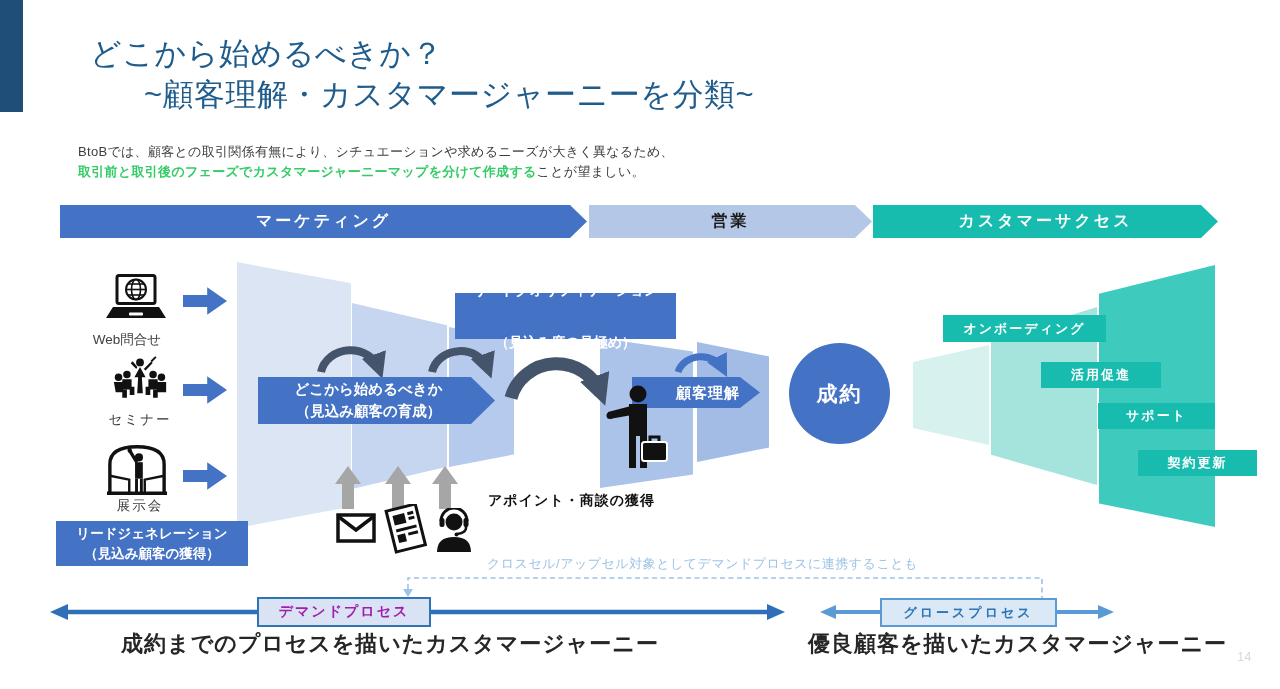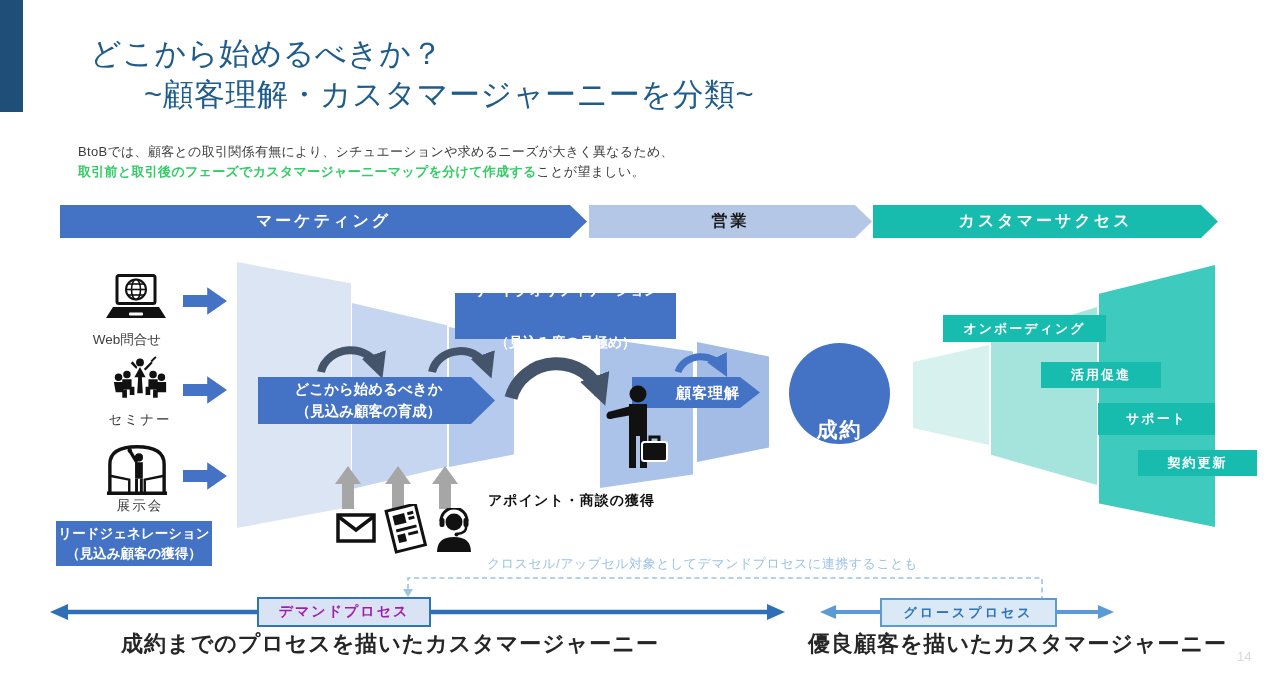"成約" .contract { align-items: flex-end -> center }
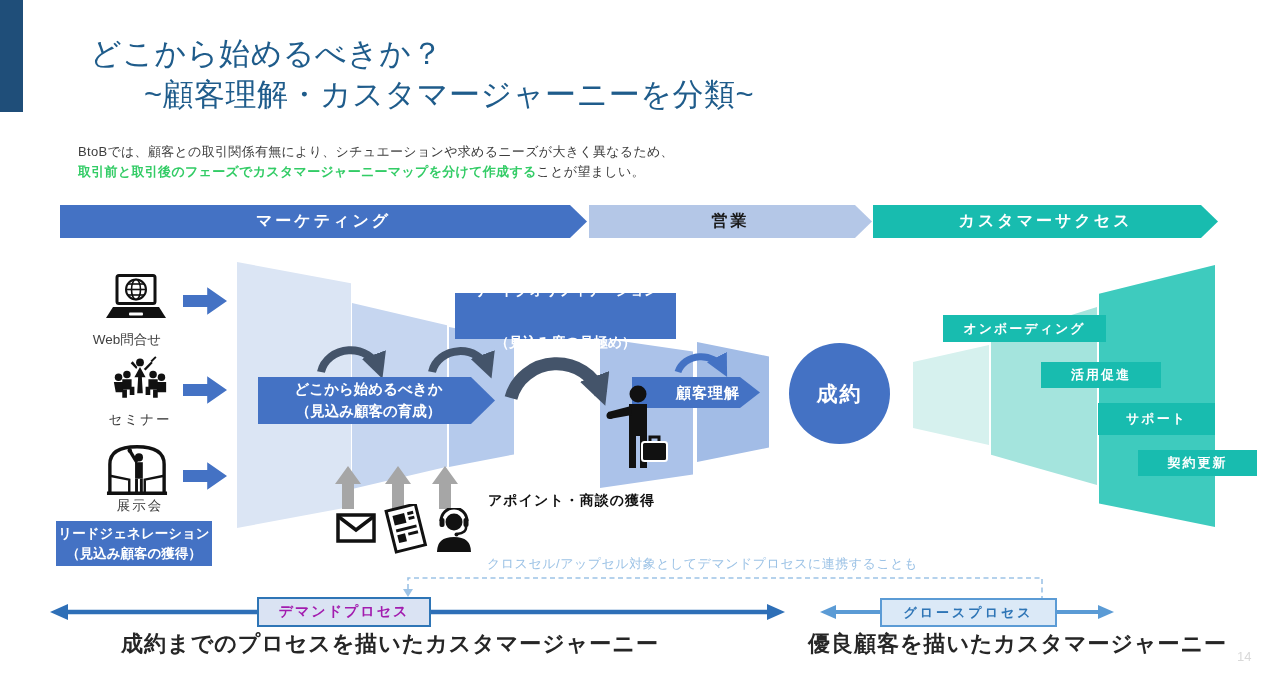"サポート" .gl2 { height: 32px -> 26px }
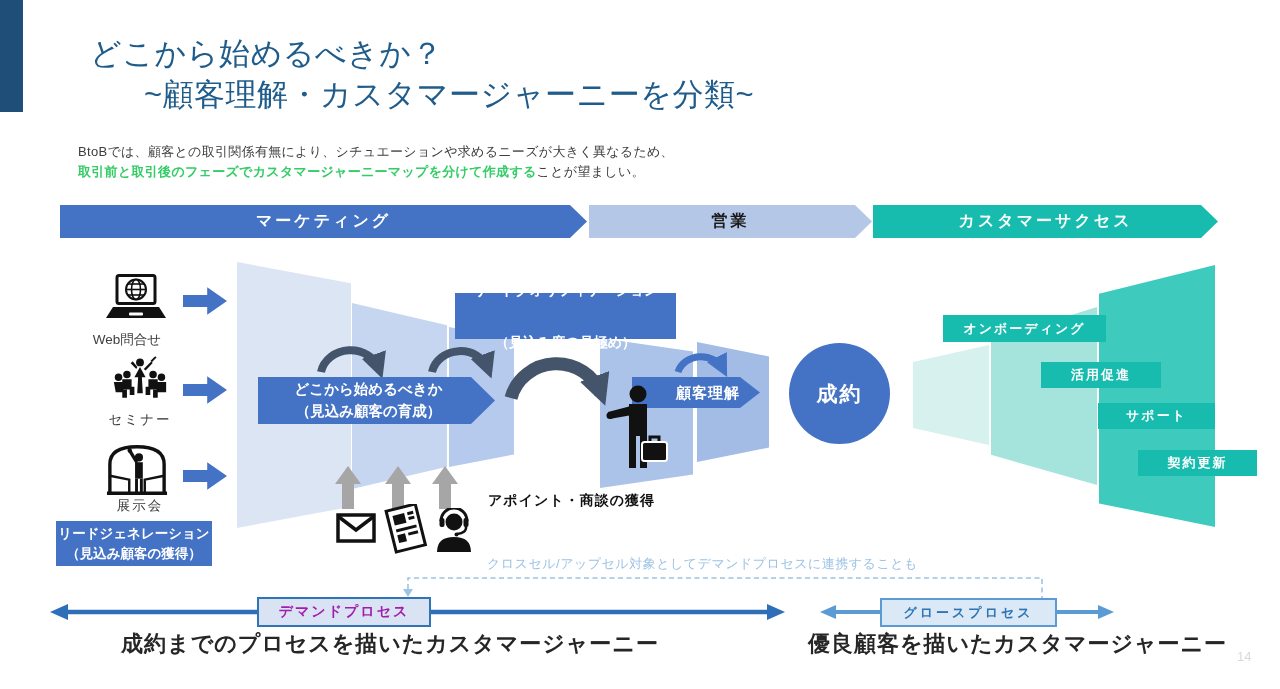"リードジェネレーション" .leadgen { width: 156px -> 192px }
